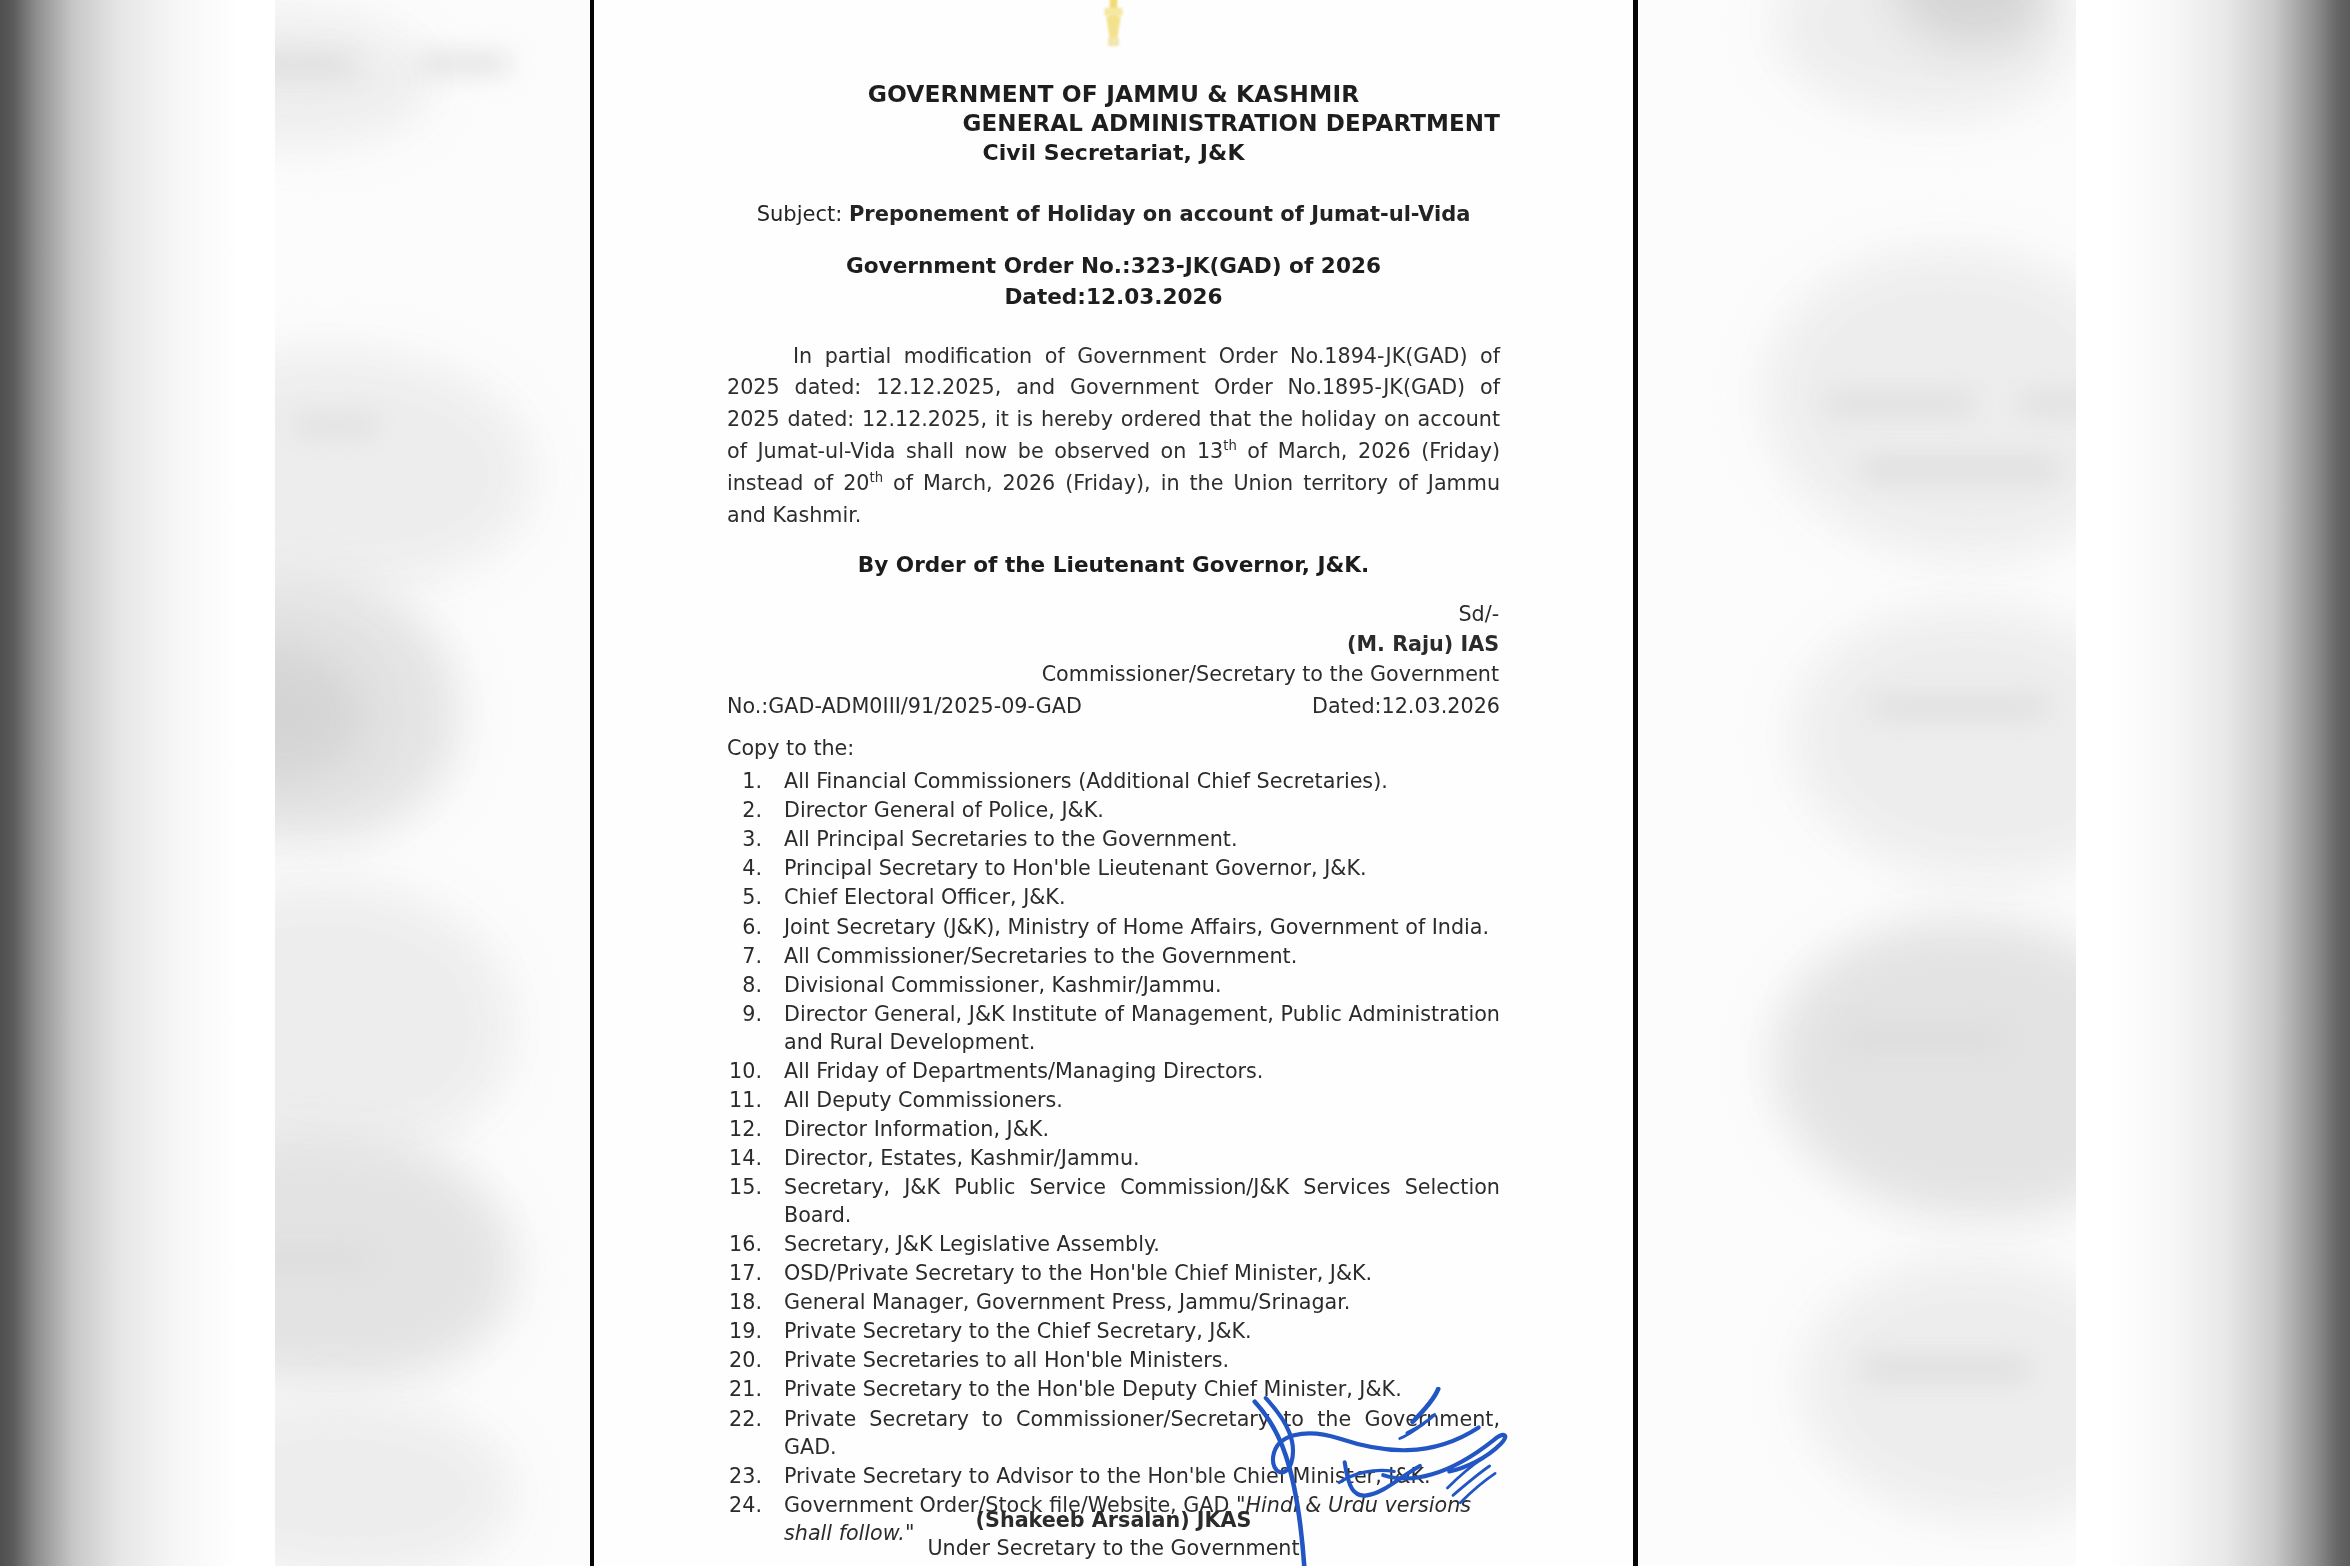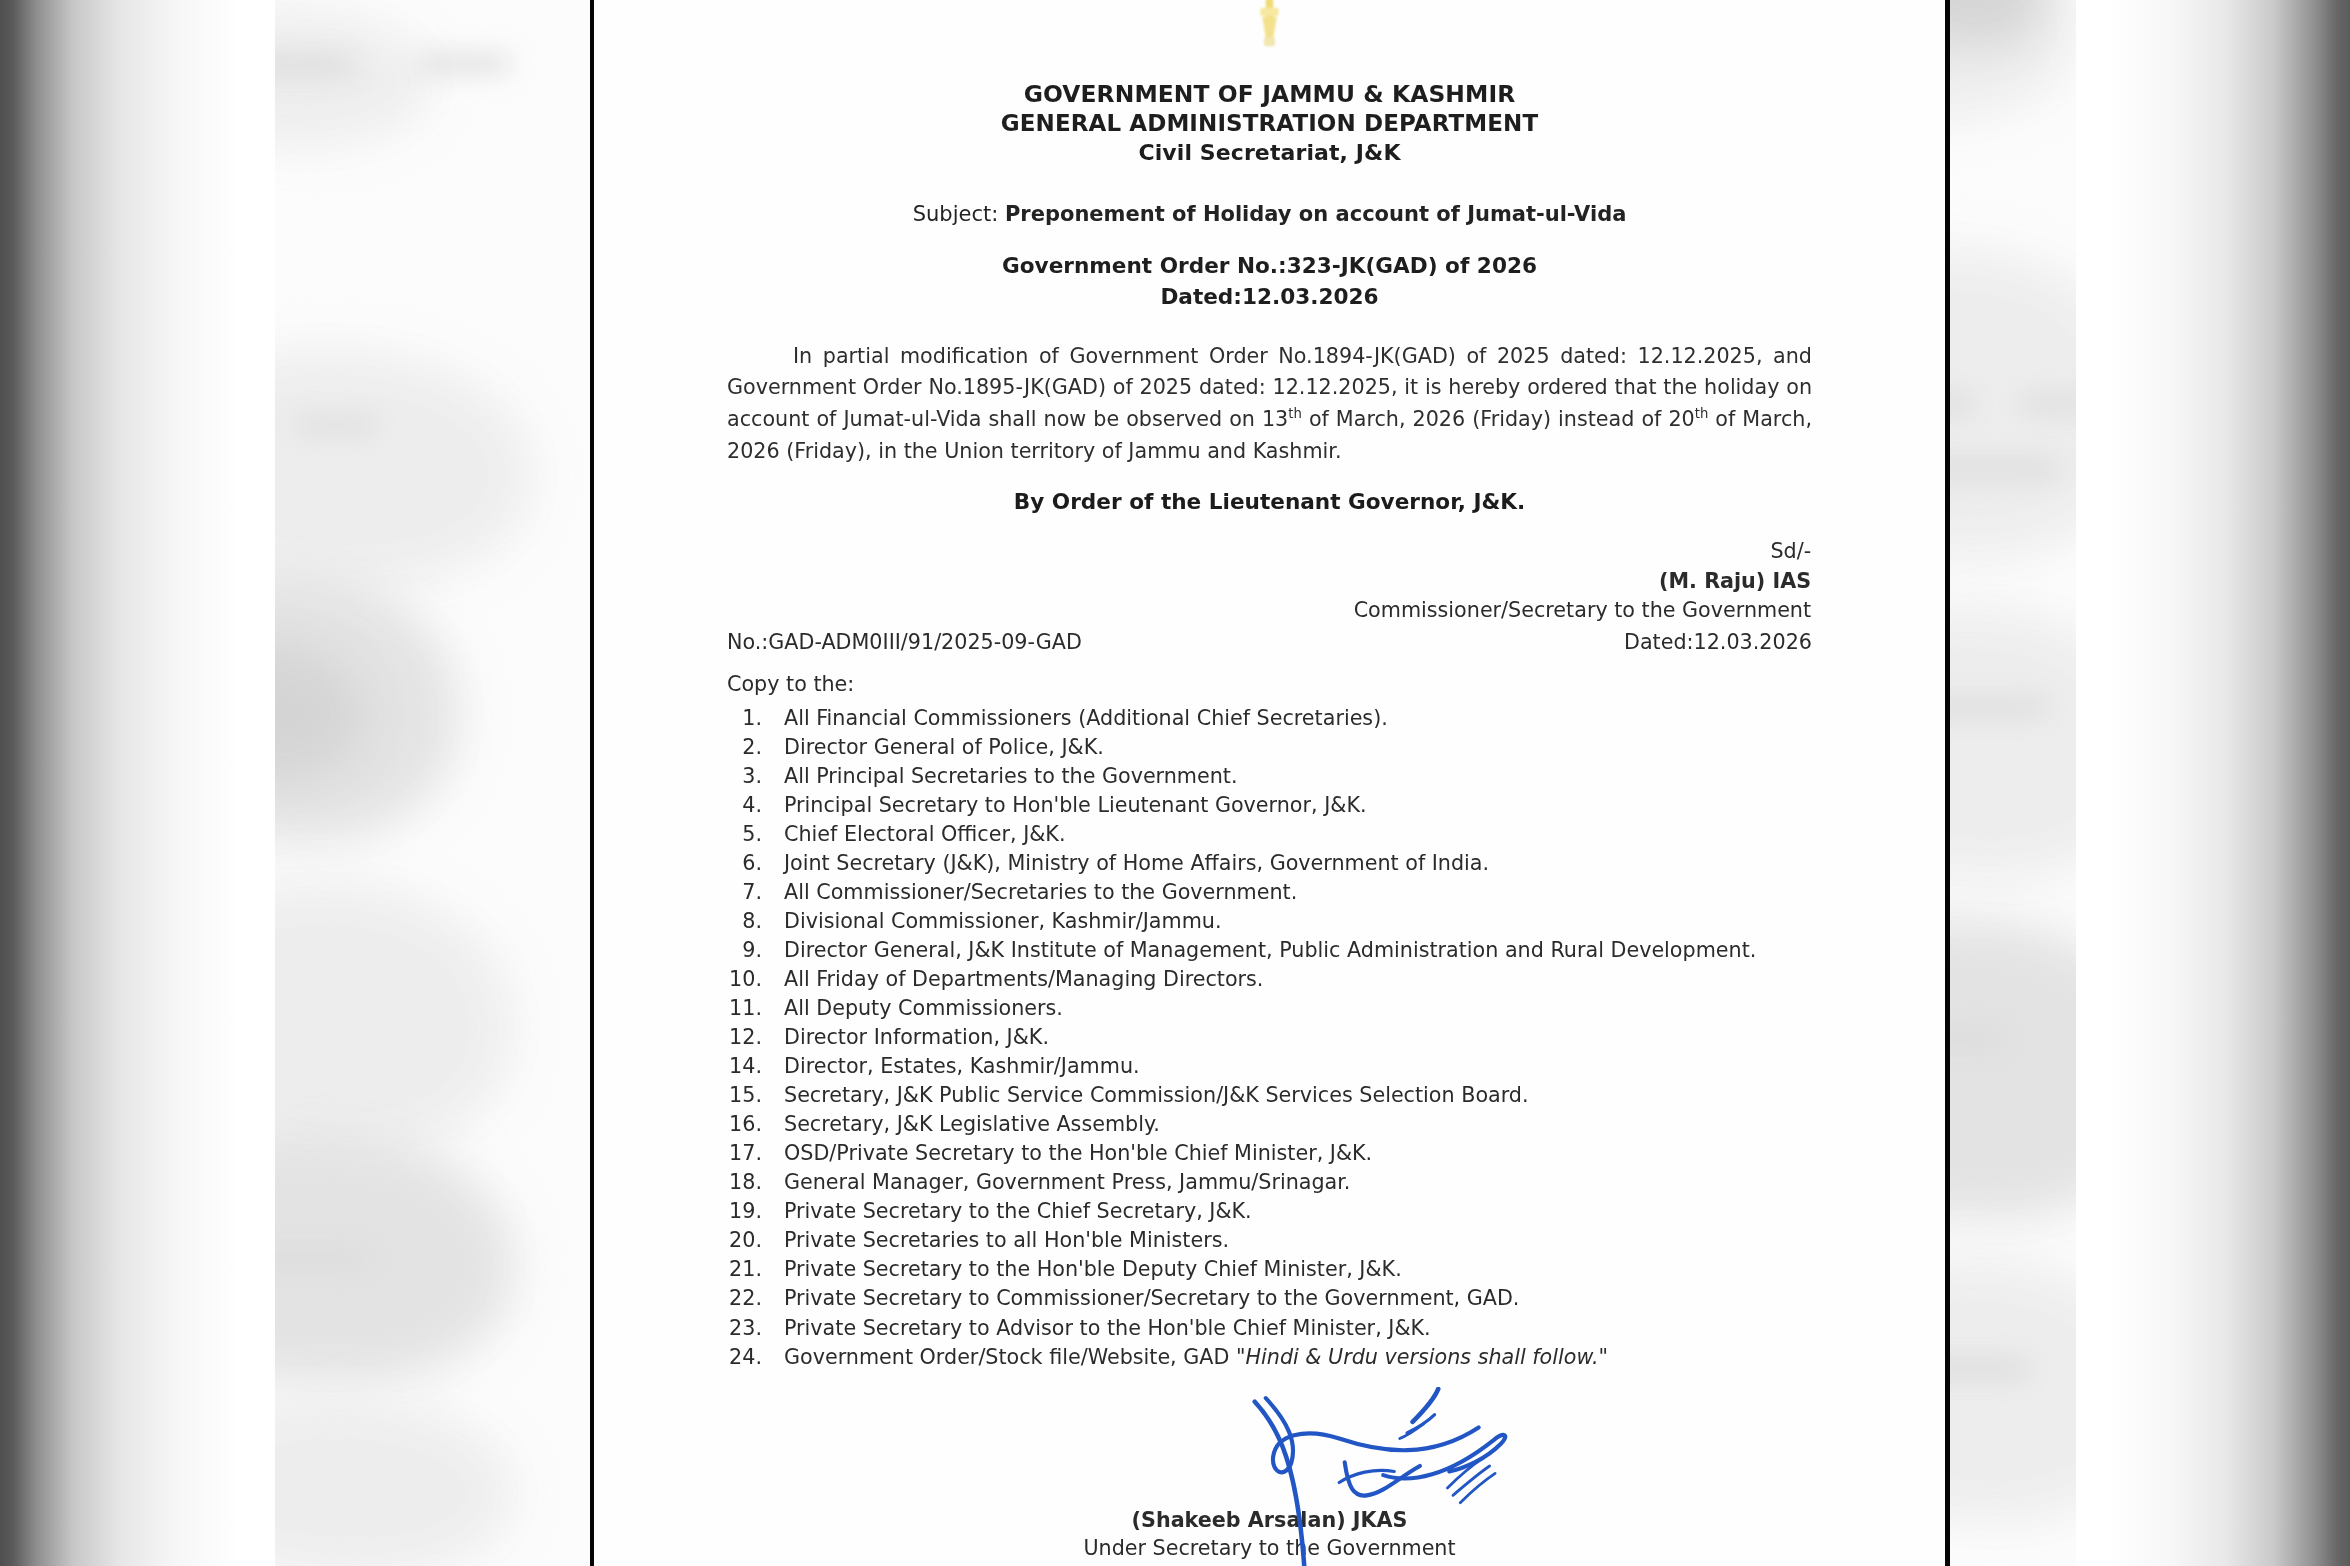"GOVERNMENT OF JAMMU & KASHMIR" #page { width: 1360px -> 1048px }
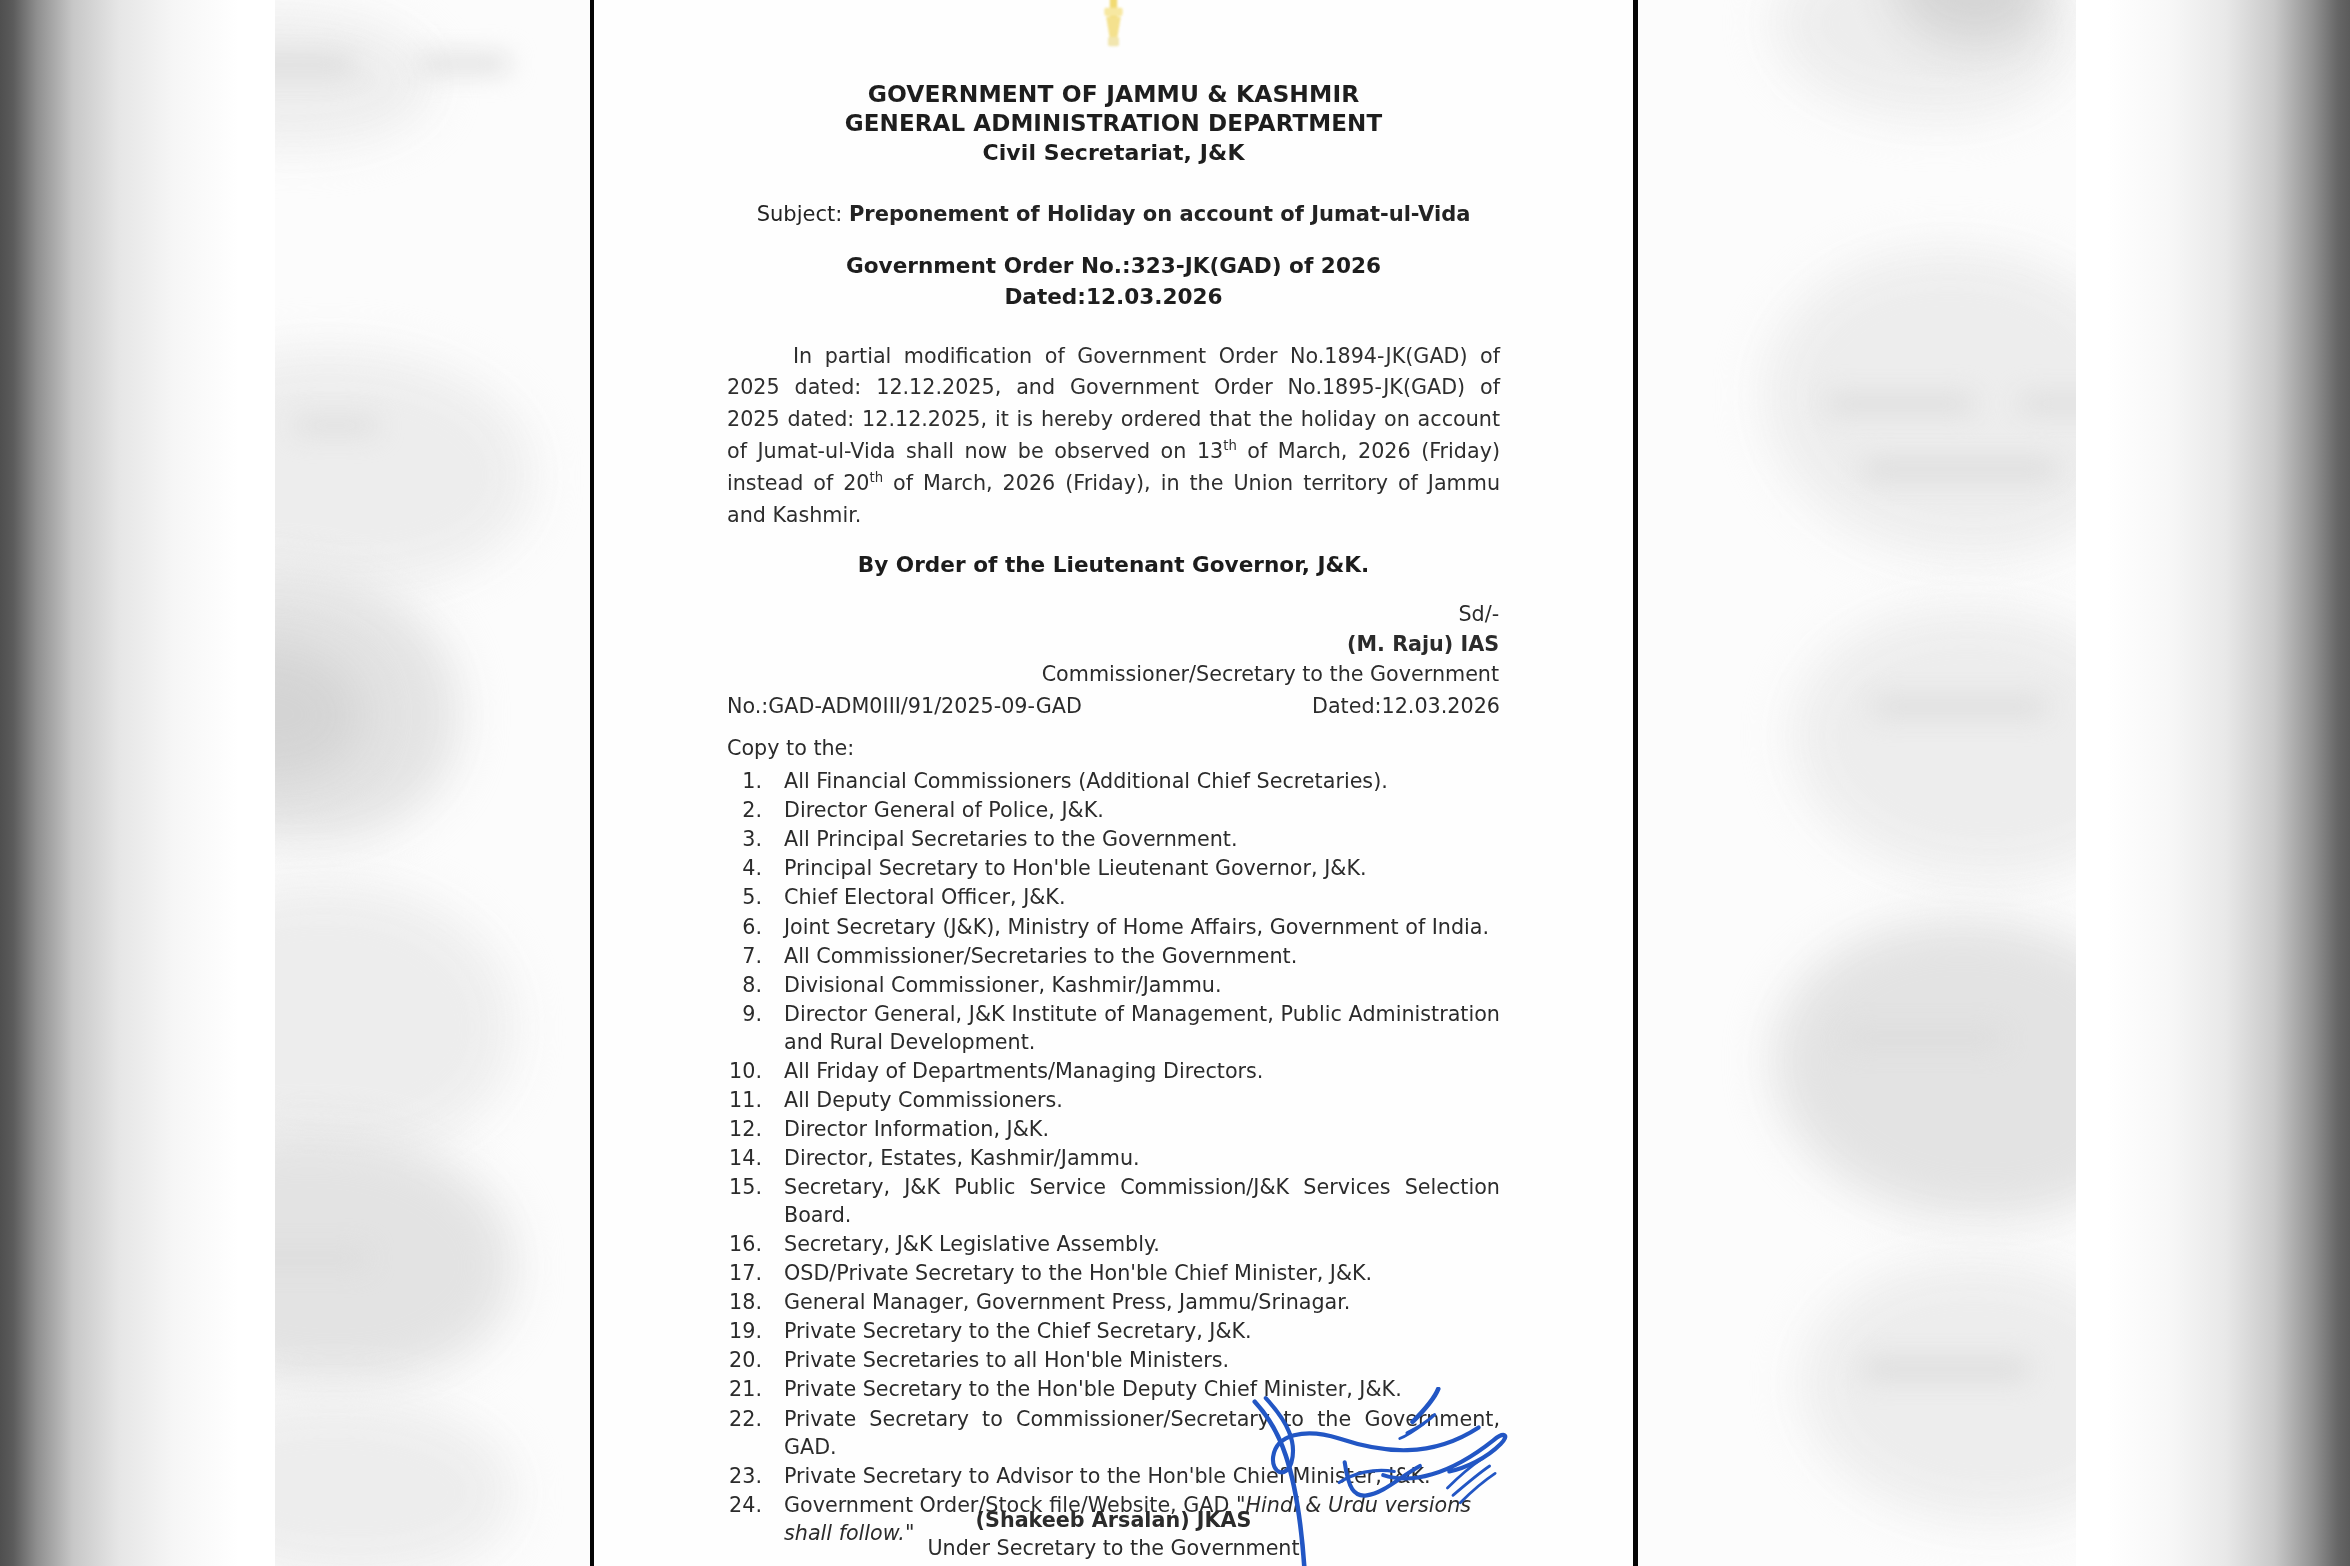"GENERAL ADMINISTRATION DEPARTMENT" .hdr.l2 { text-align: none -> right }
